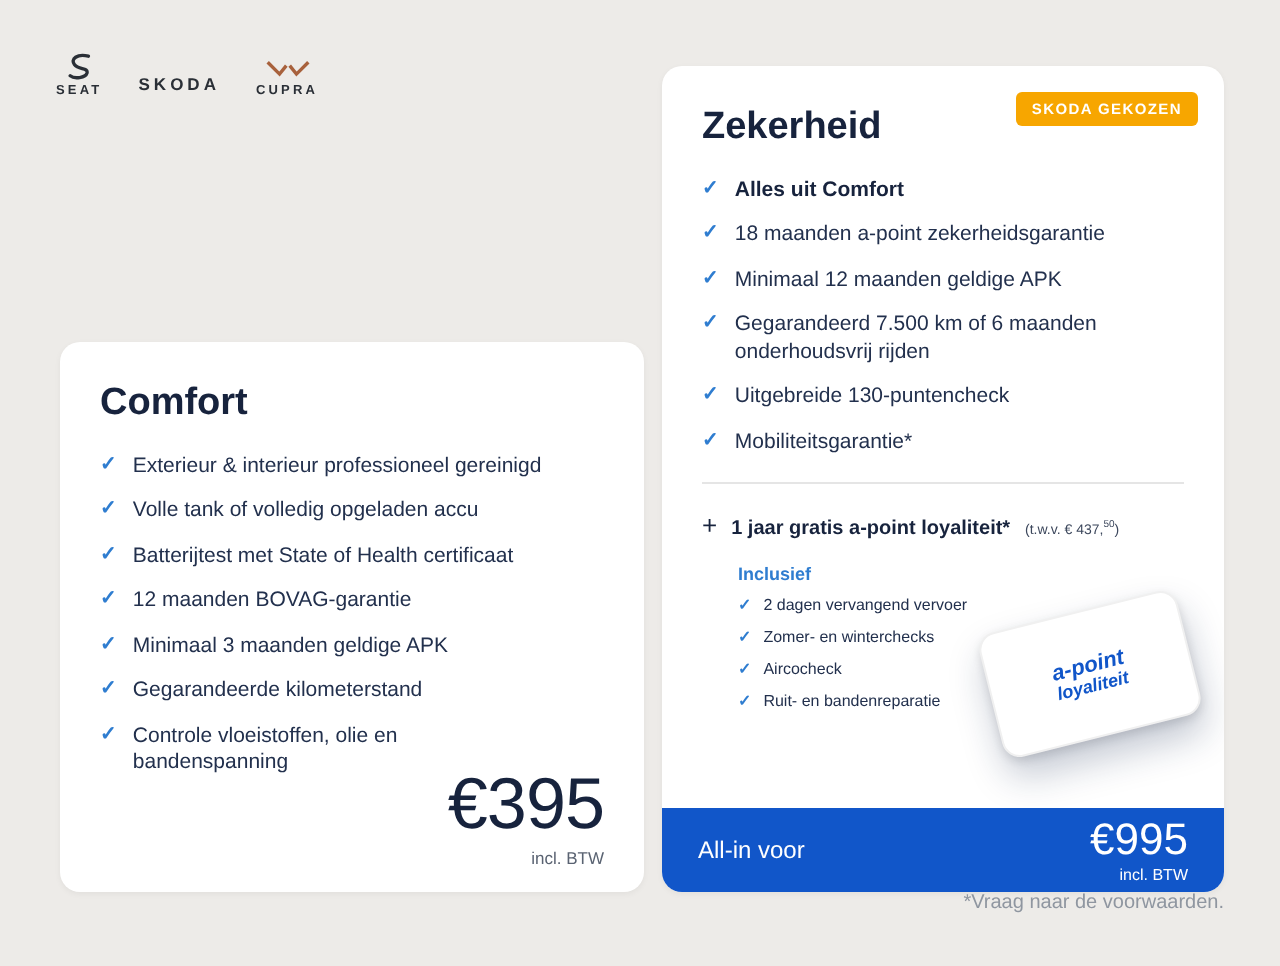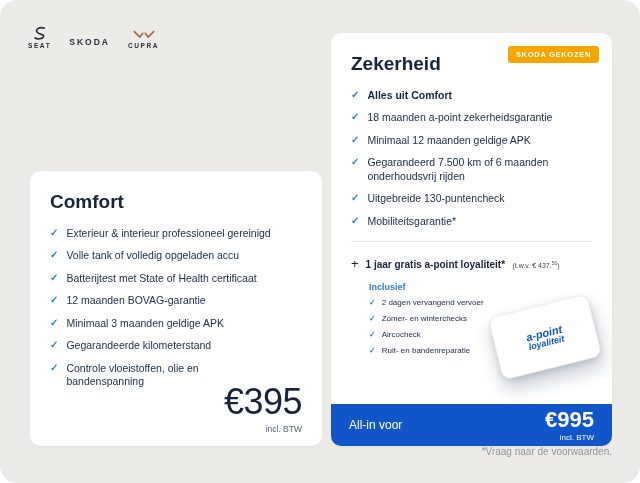"SKODA" .page { border-radius: 17px -> none }
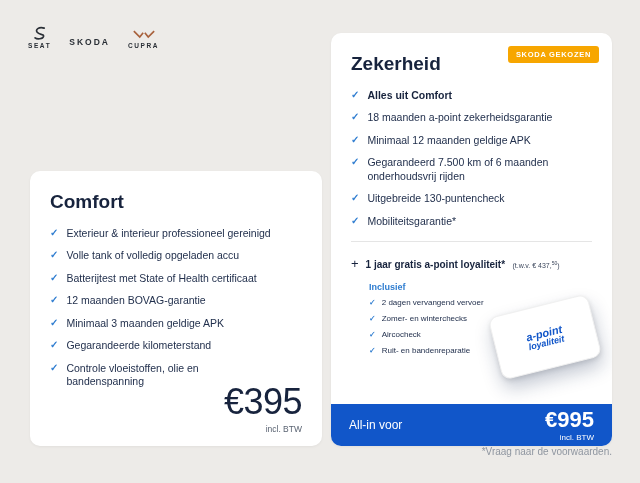"€995" .footer-price { font-weight: 700 -> 400 }
